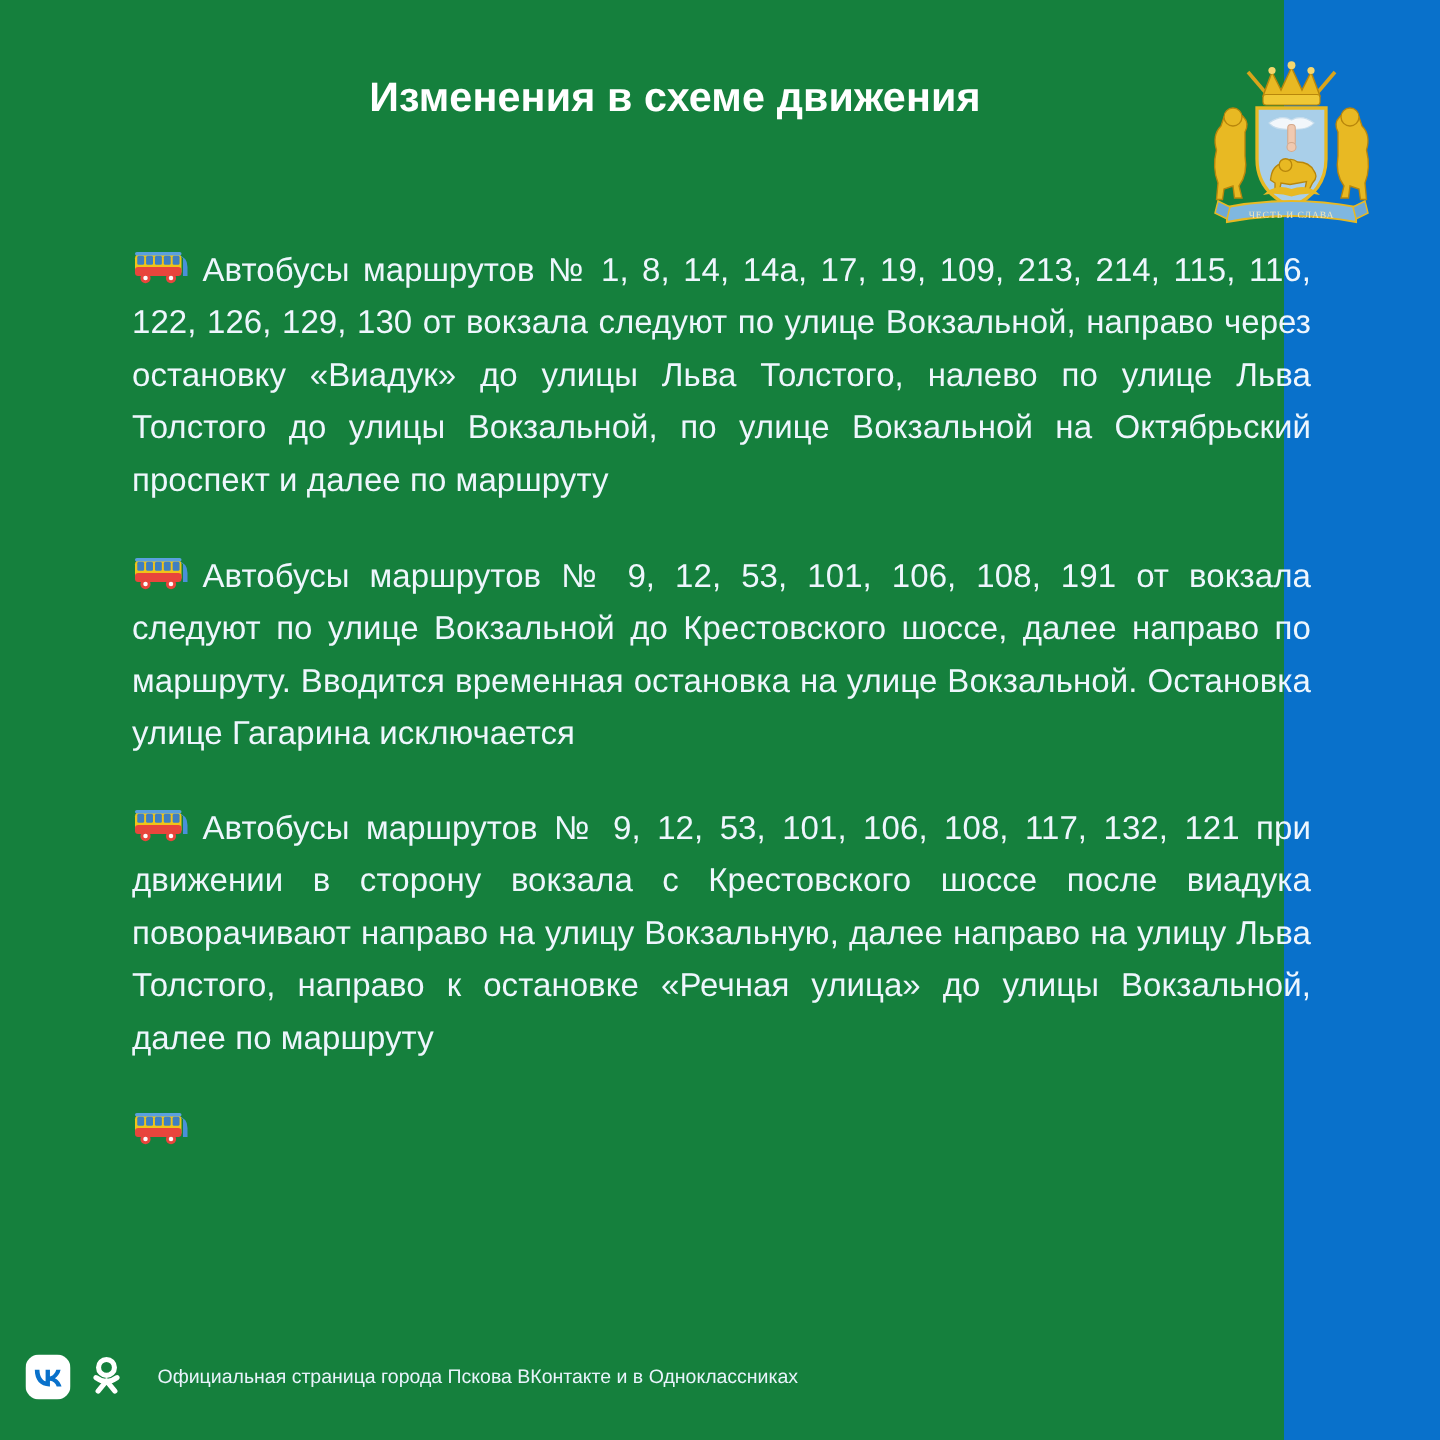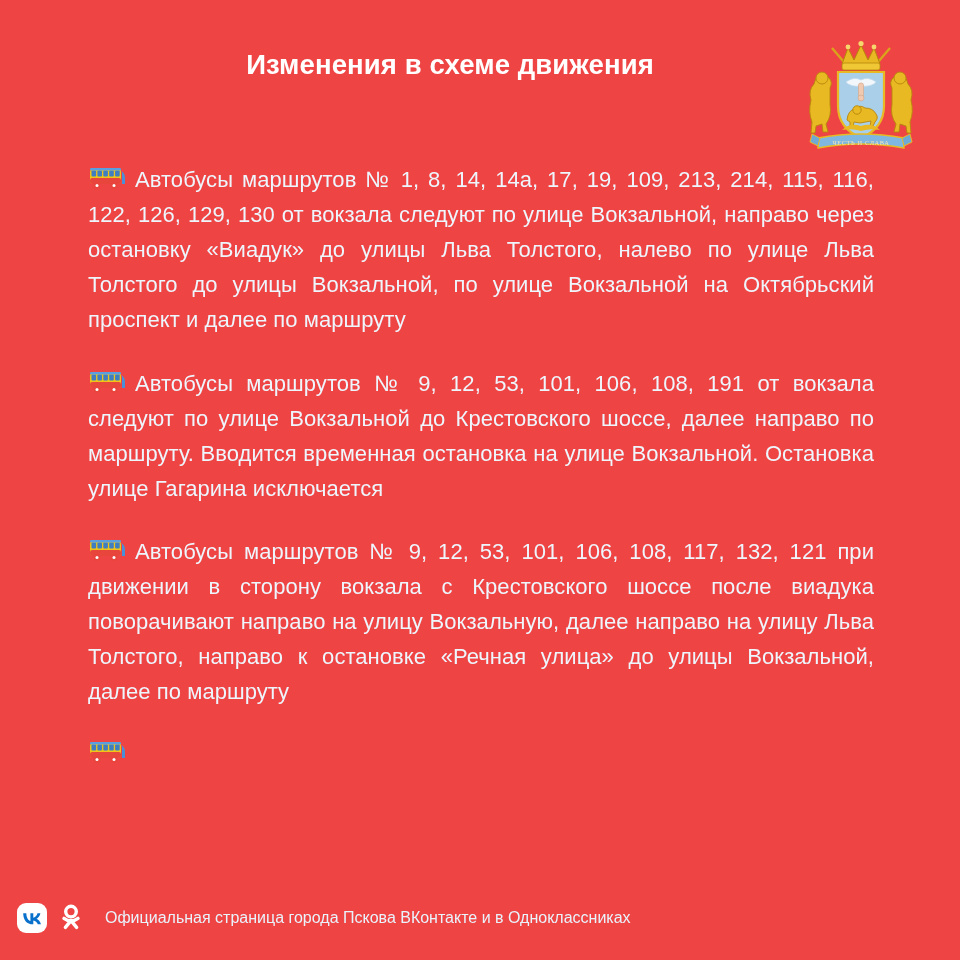"Изменения в схеме движения" .poster { background: #ef4444 -> #15803d; width: 960px -> 856px }
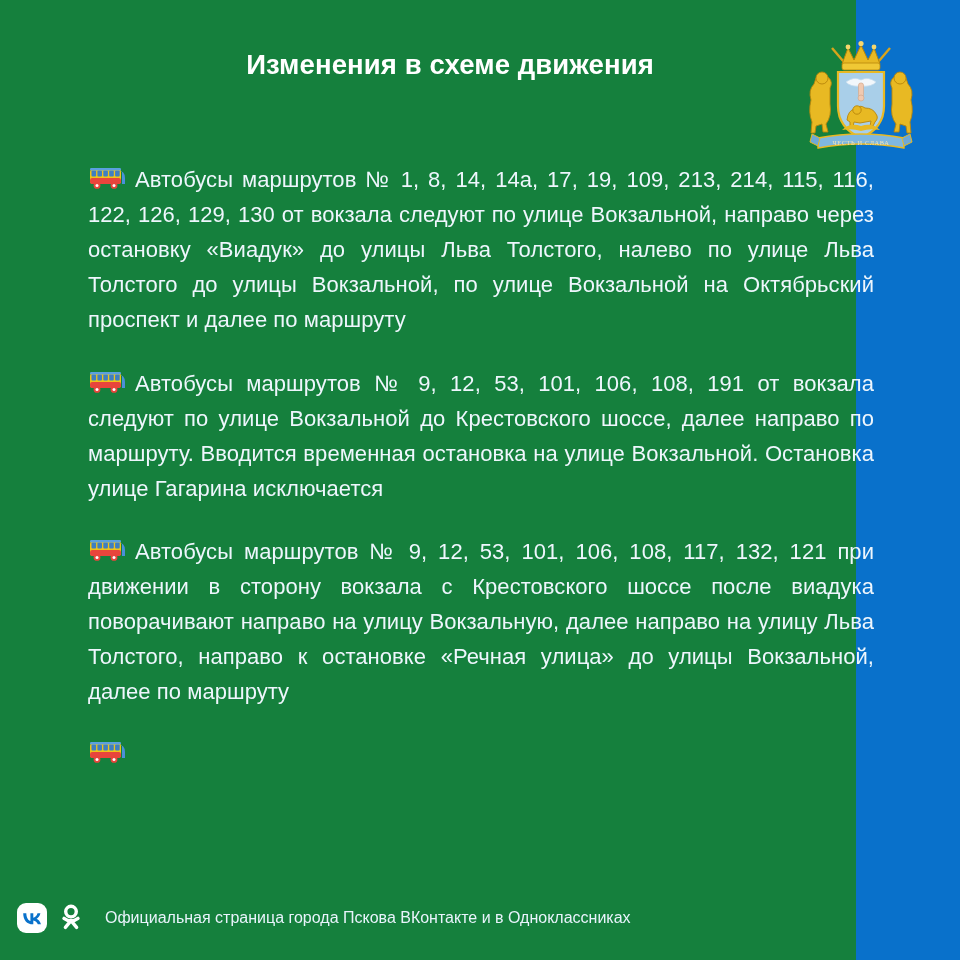"Официальная страница города Пскова" .footer-text { font-size: 16px -> 13px }
